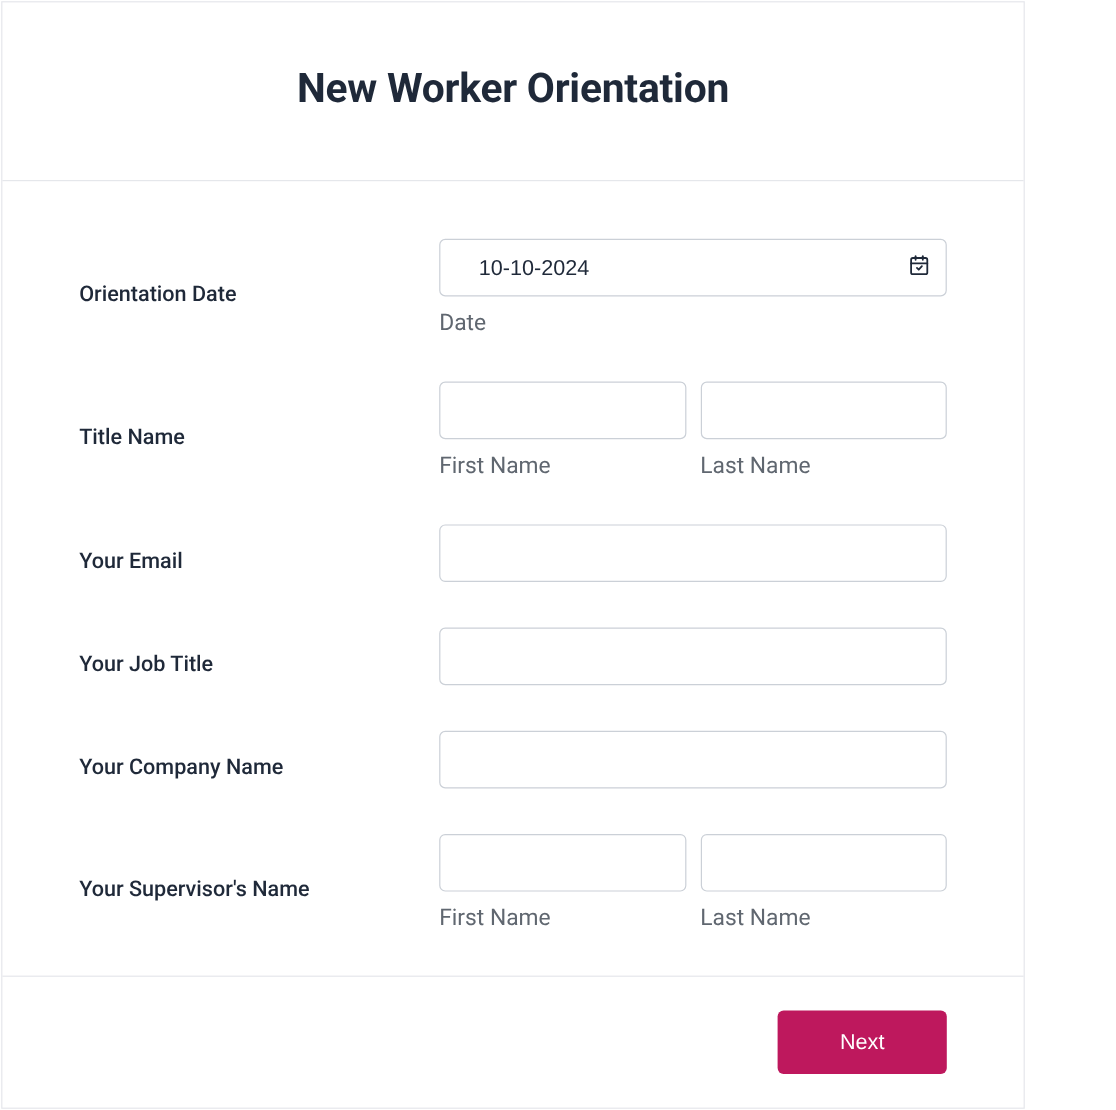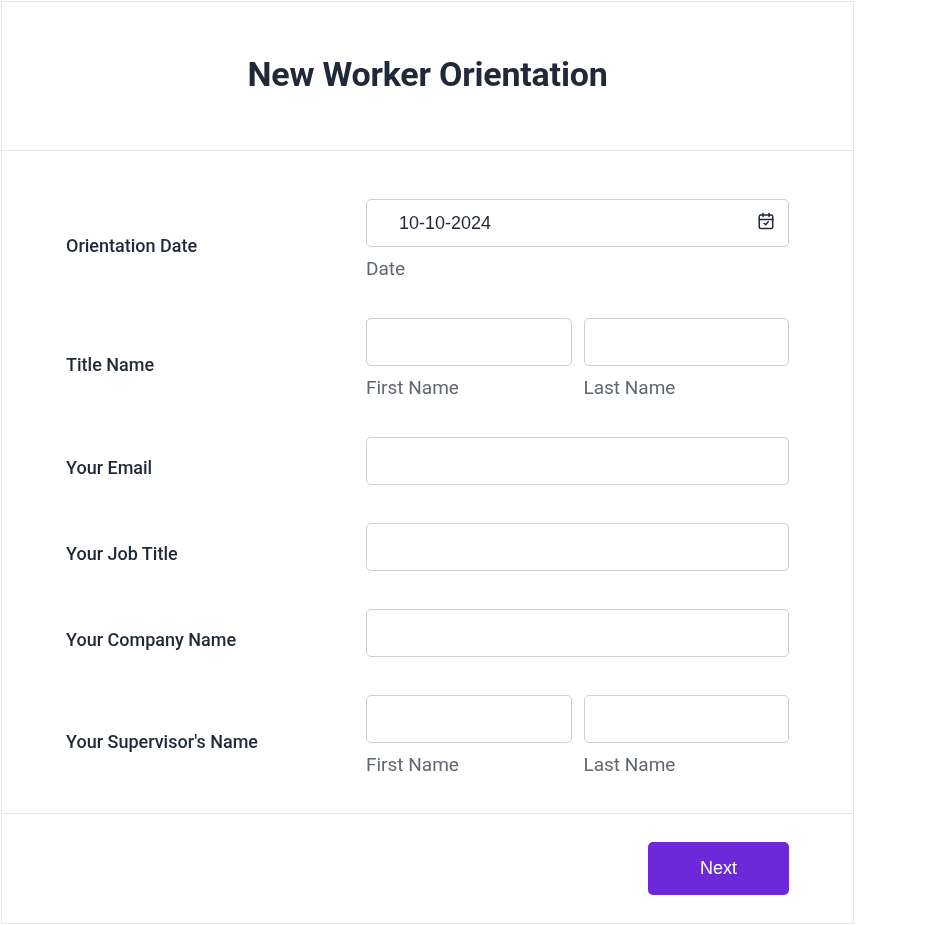"Next" .next-btn { background: #6d28d9 -> #be185d }
